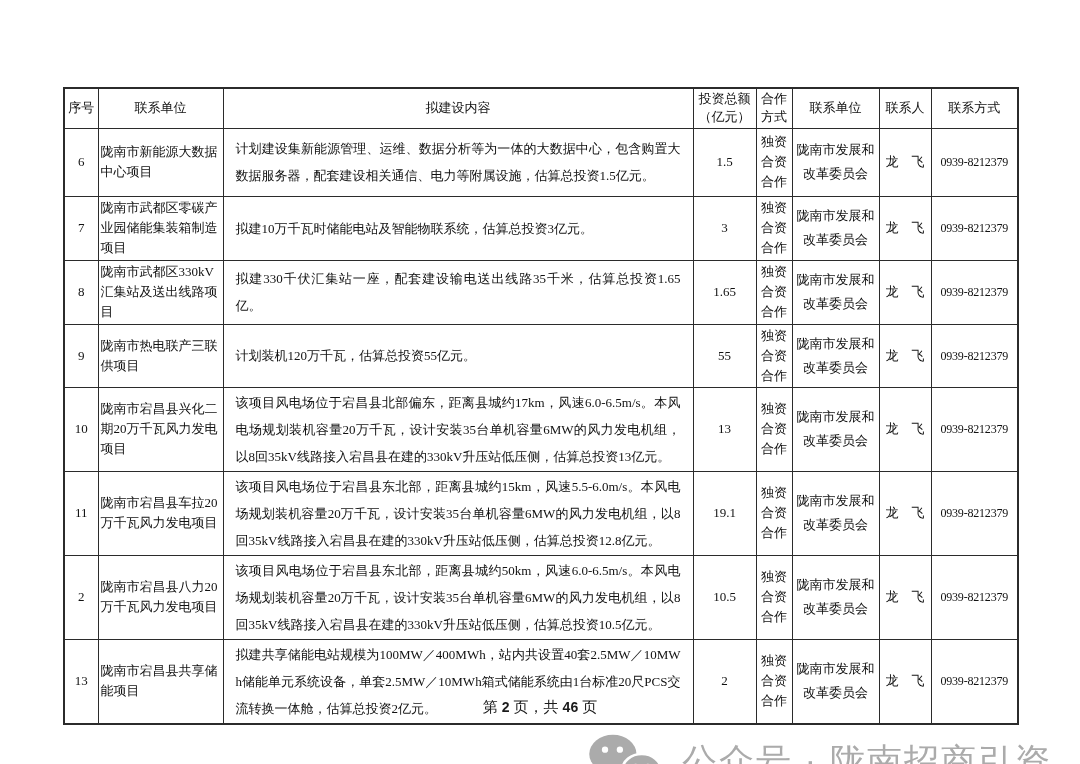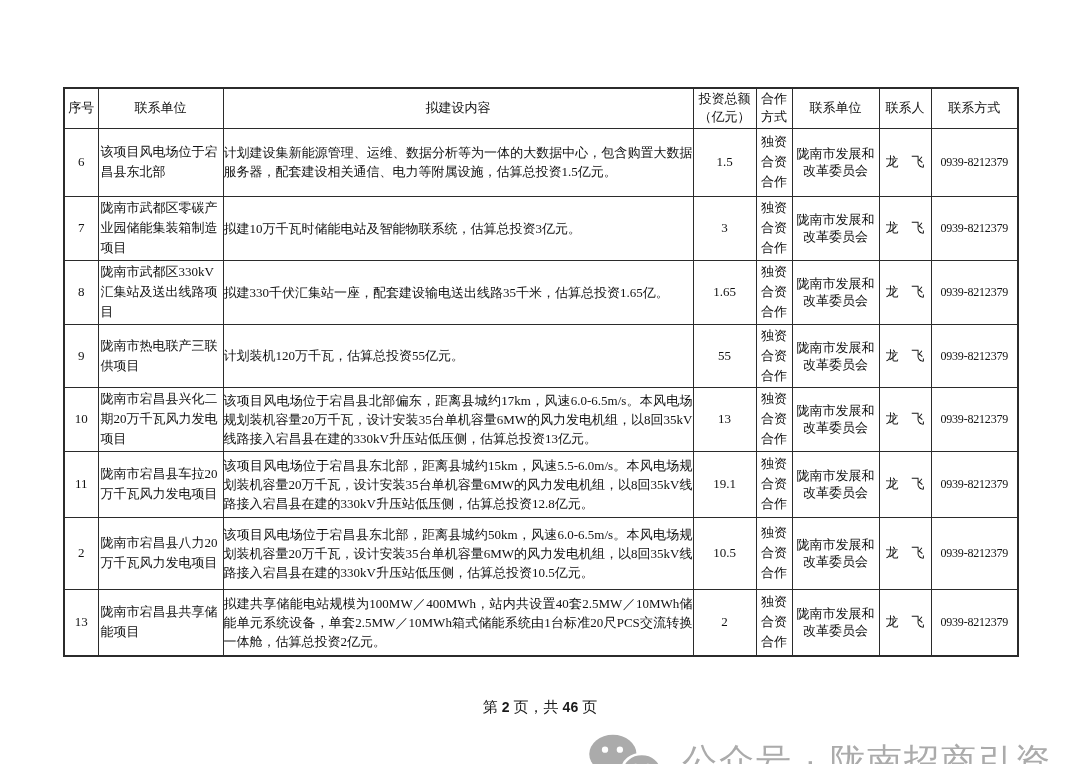"该项目风电场位于宕昌县东北部" td.c-name { text: 该项目风电场位于宕昌县东北部 -> 陇南市新能源大数据中心项目 }
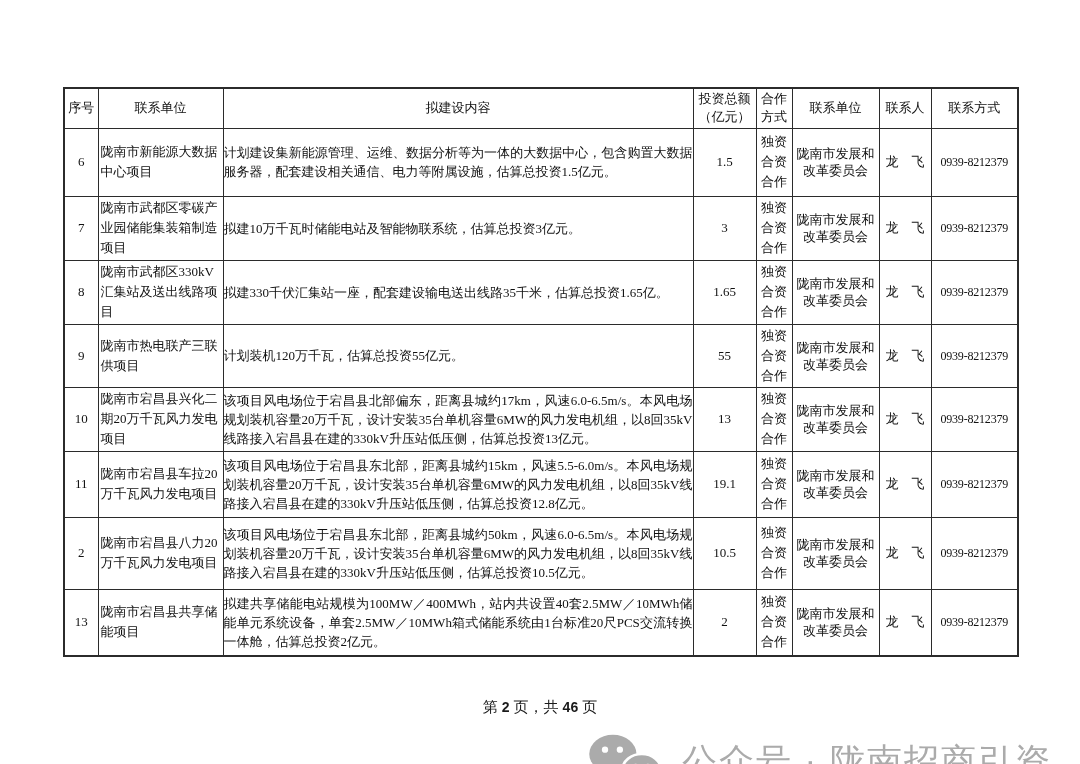"计划建设集新能源管理、运维、数据分析等为一体的大数据中心，包含购置大数据服务器，" td.c-content { line-height: 19px -> 27px; padding: 1px 0 -> 1px 12px }
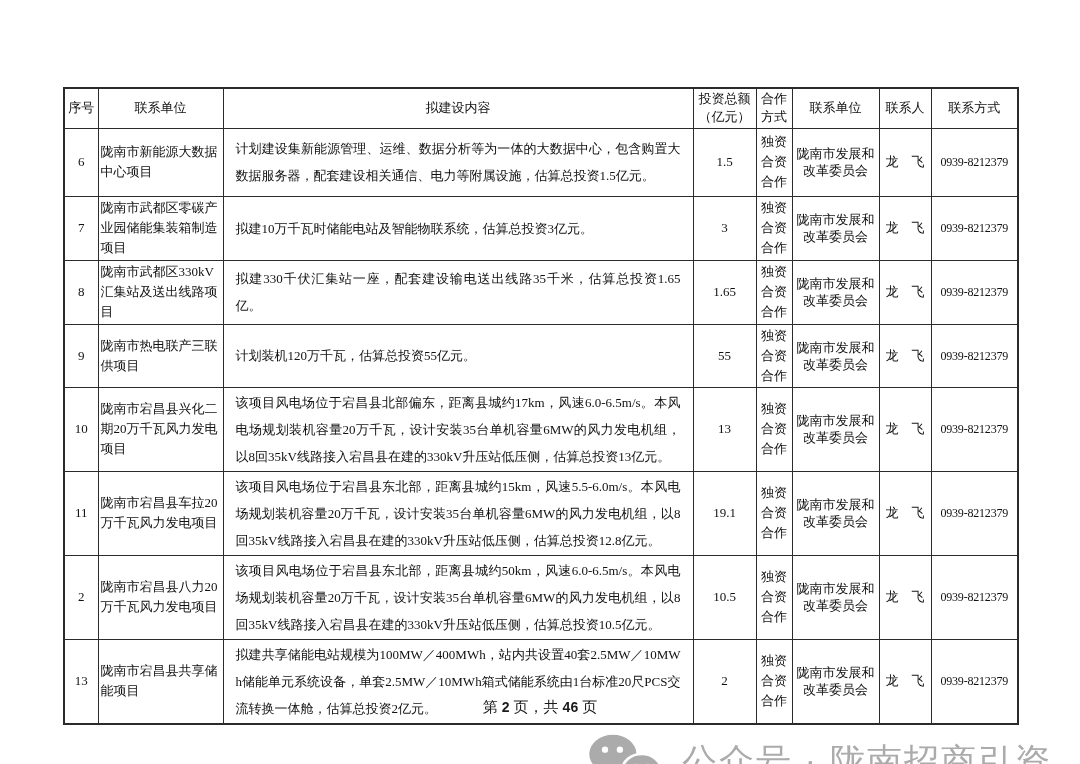"陇南市发展和改革委员会" td.c-org { line-height: 17px -> 24px }
